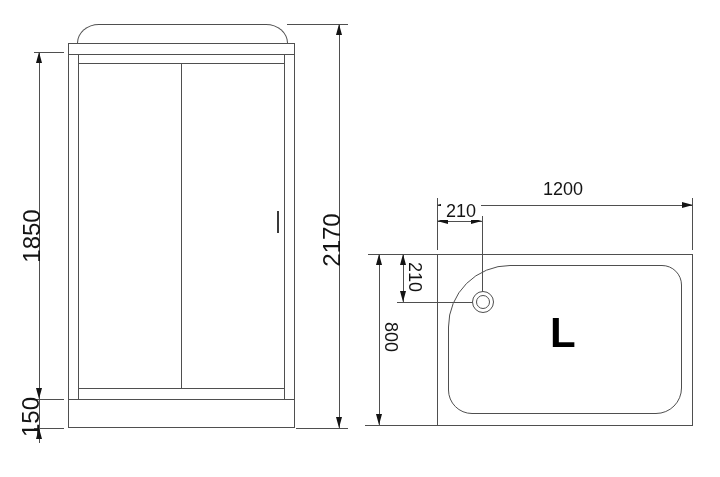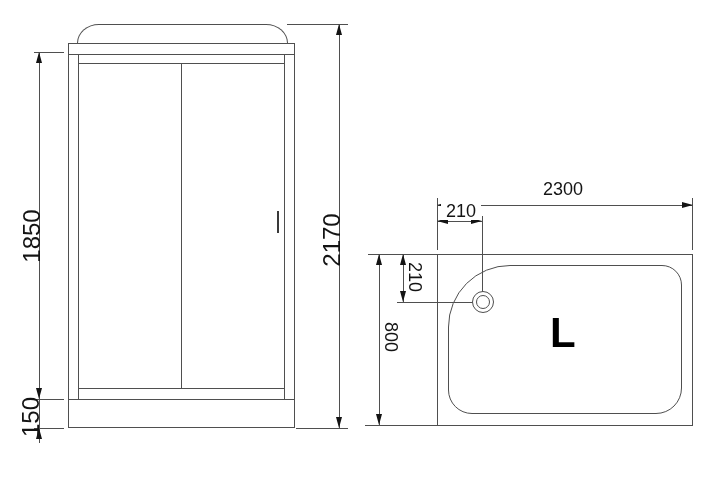"2300" div.dimtext { text: 2300 -> 1200 }
